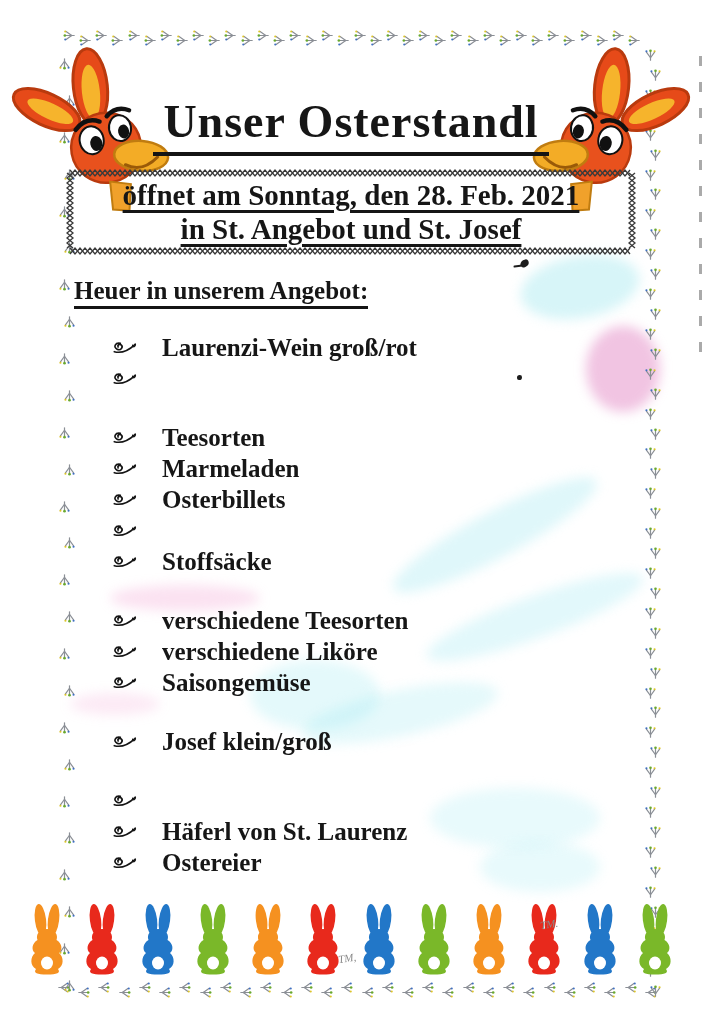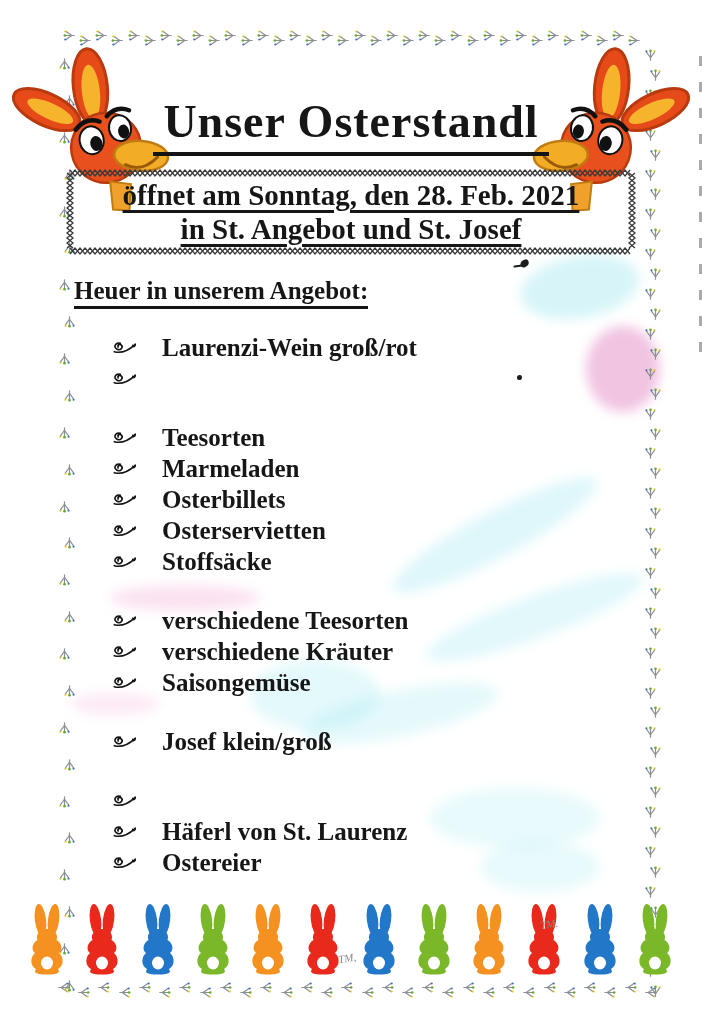"Osterservietten" span.item-text { html: <span>Osterservietten</span> -> none }
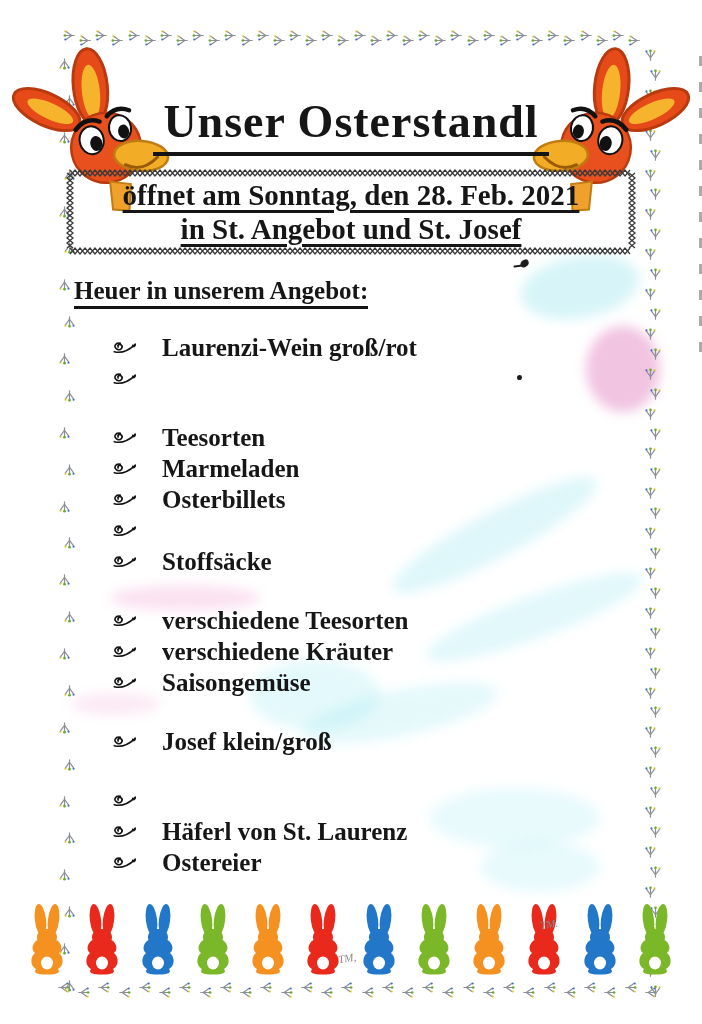"verschiedene Kräuter" span.item-text { text: Kräuter -> Liköre }
